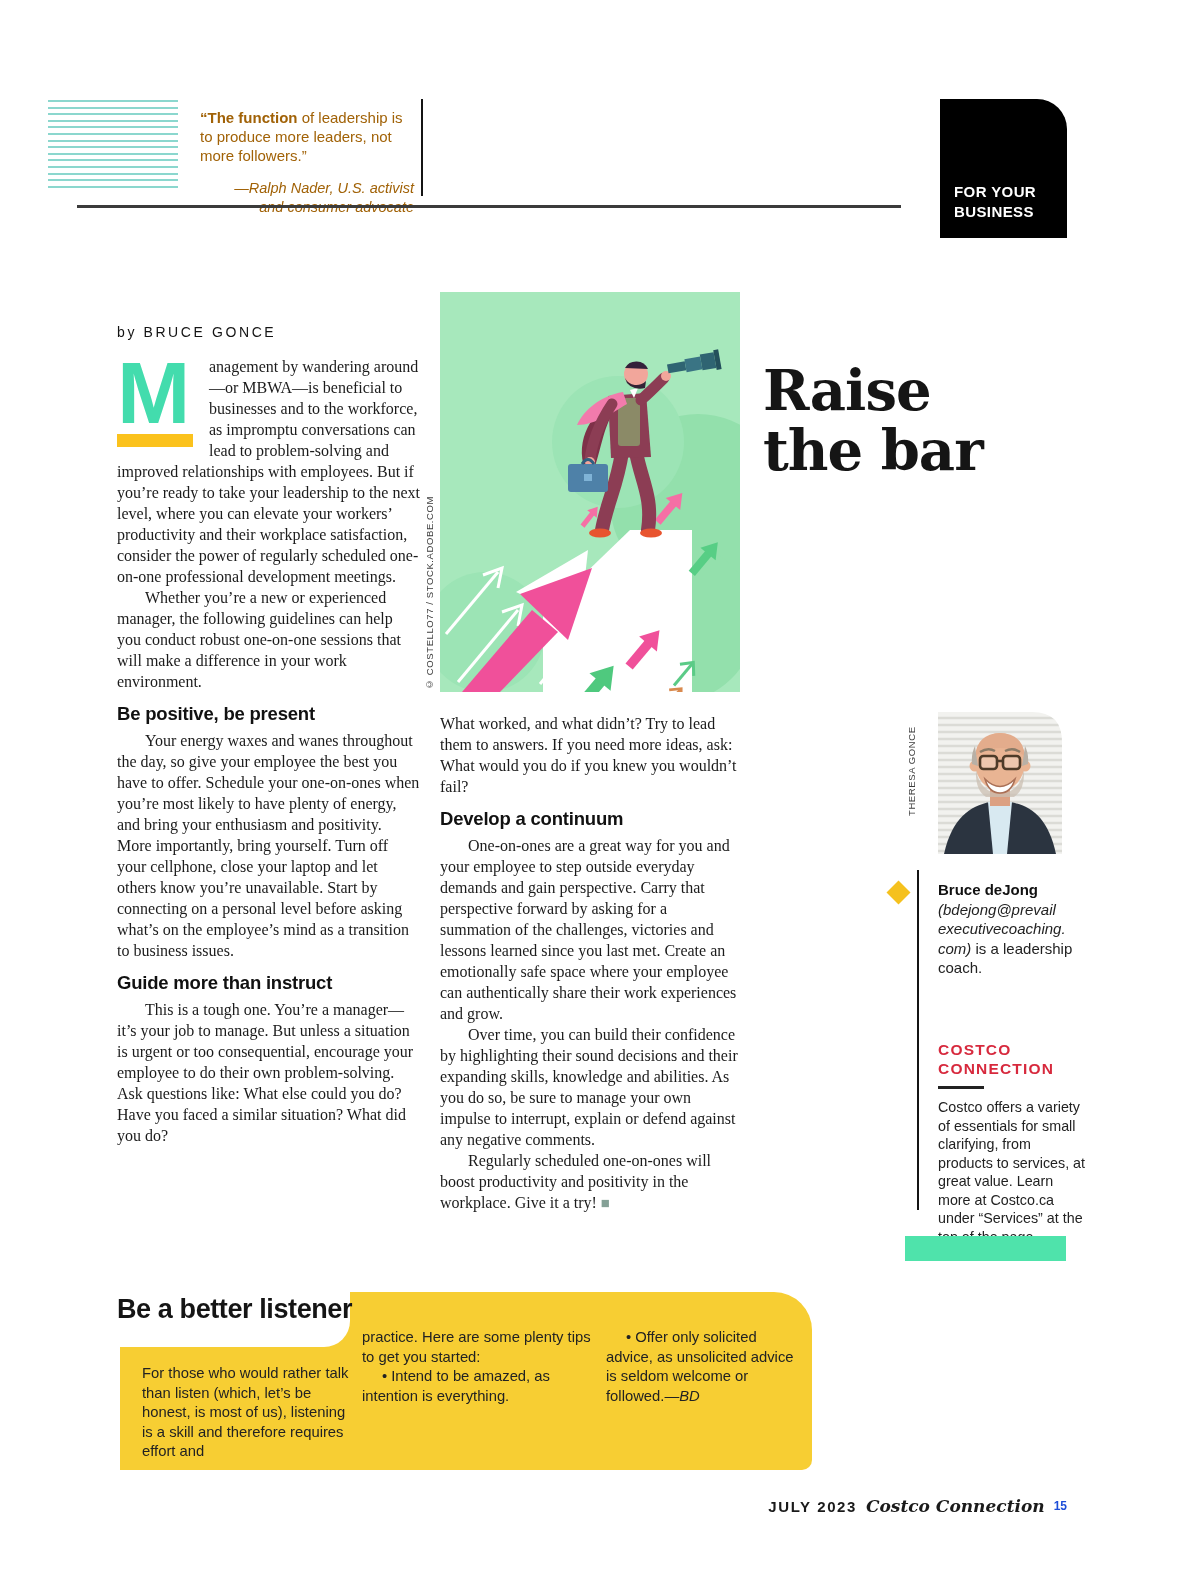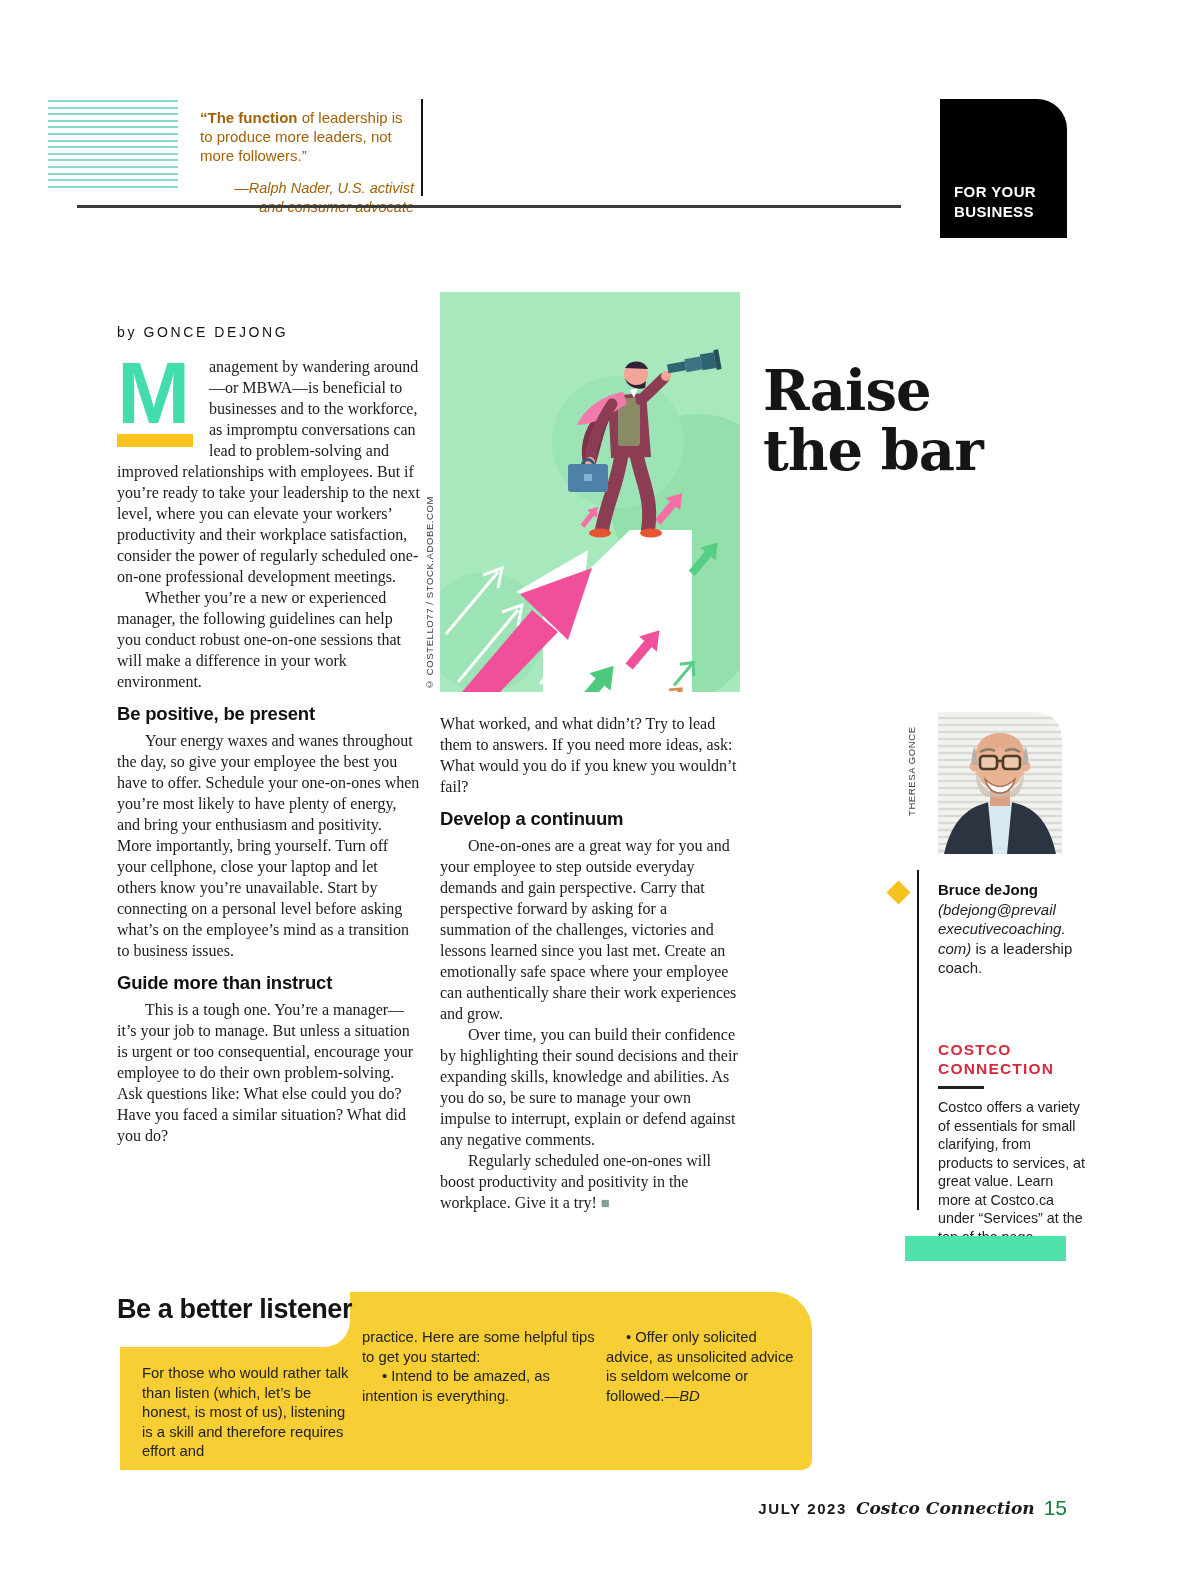"by GONCE DEJONG" div.byline { text: GONCE DEJONG -> BRUCE GONCE }
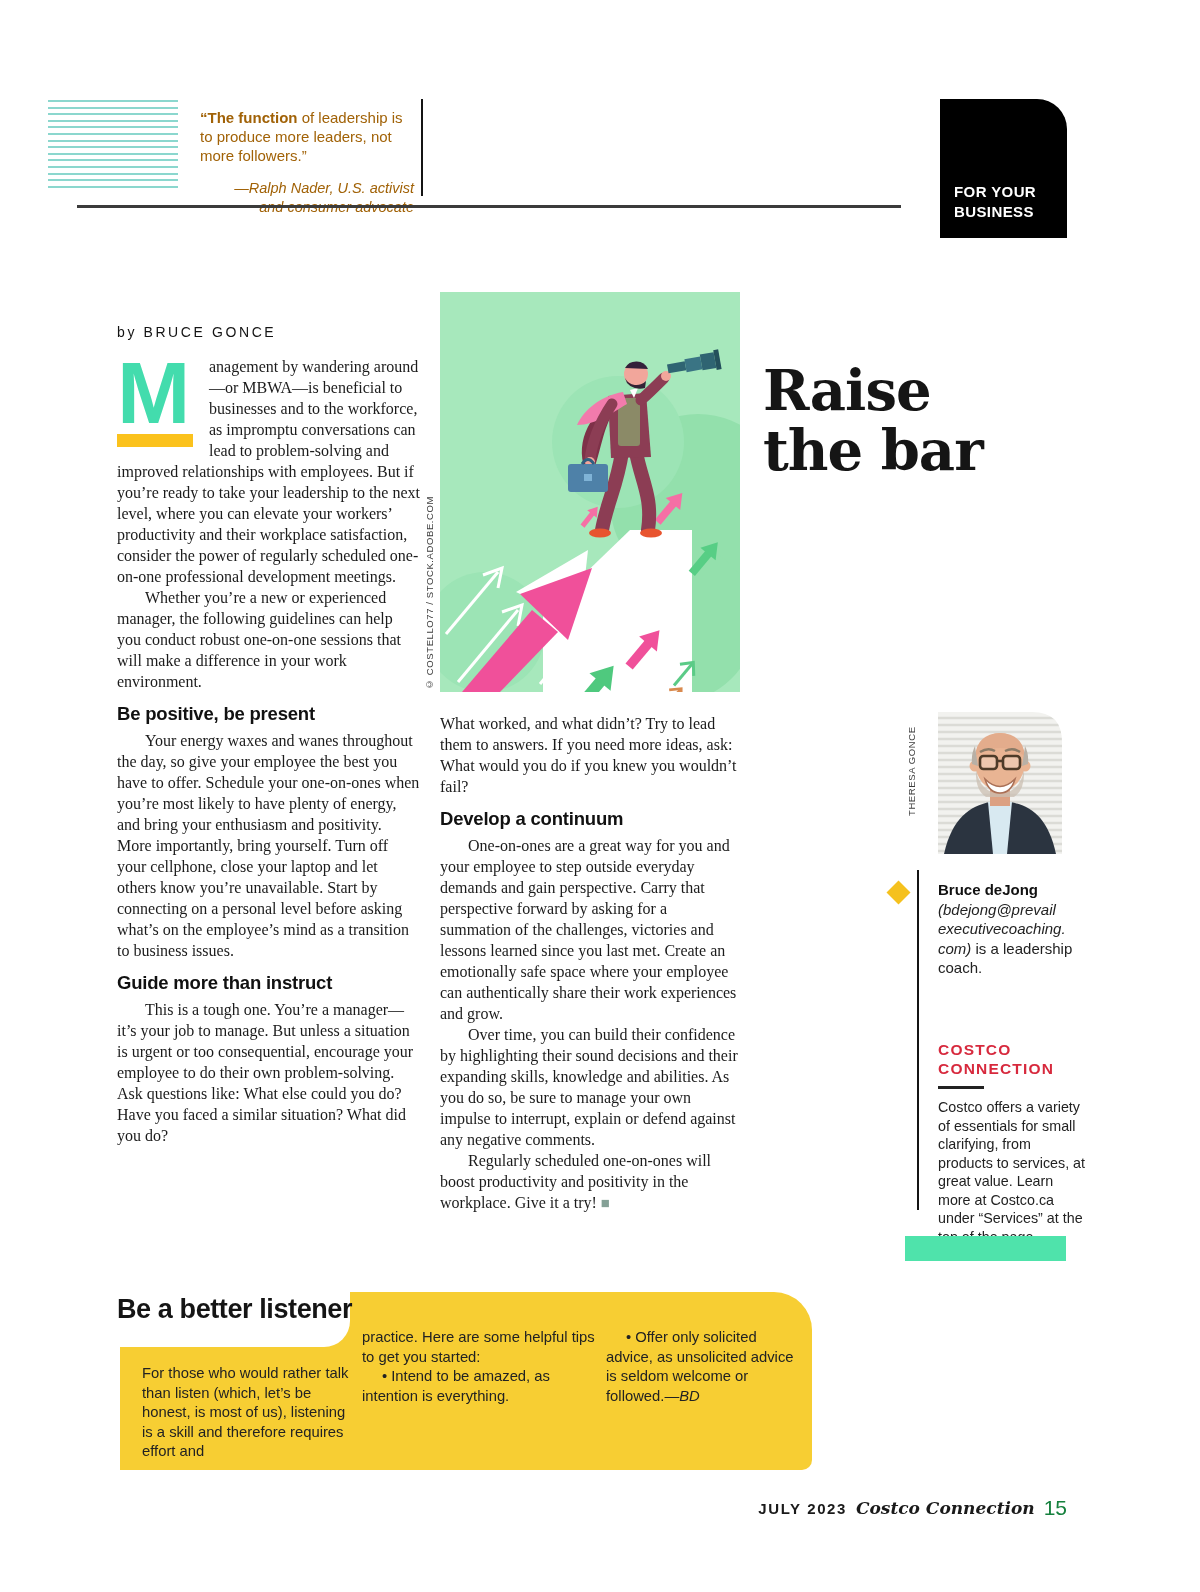"practice. Here are some helpful" p.lb-p { text: helpful -> plenty }
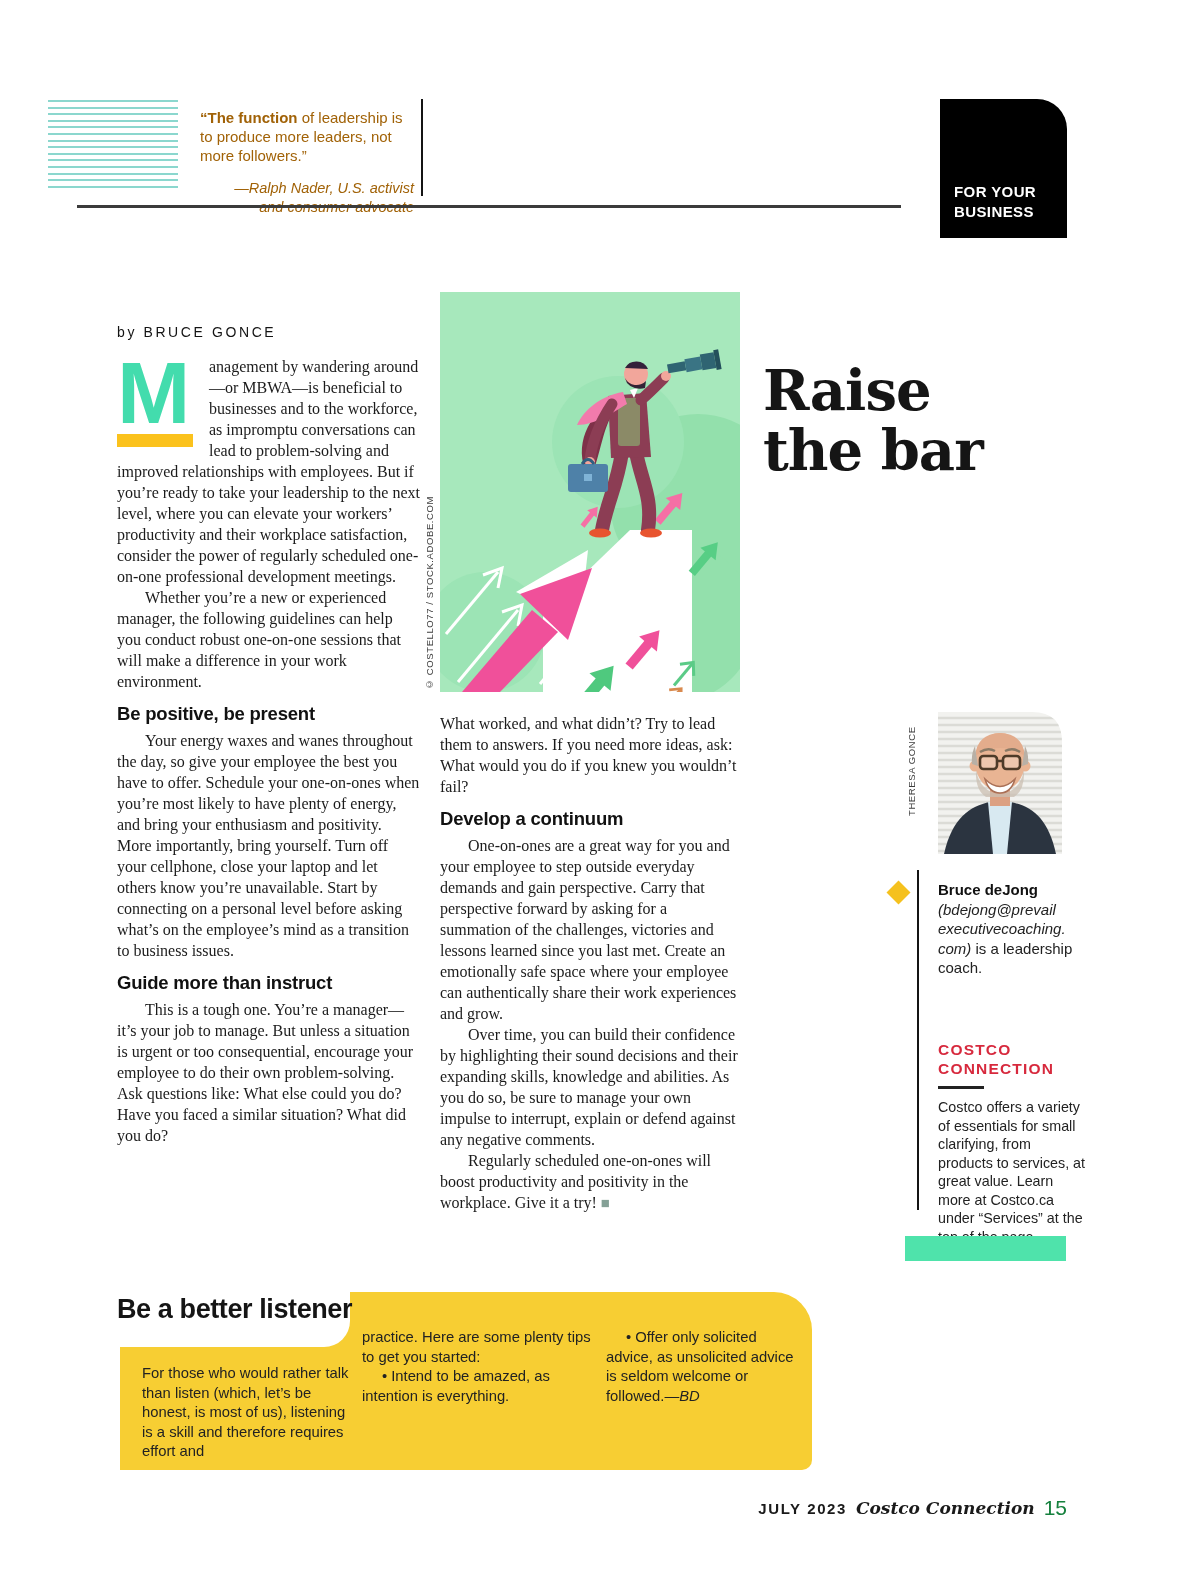"15" .f-page { color: #15803d -> #1d4ed8; font-size: 21px -> 12px; font-weight: normal -> bold }
